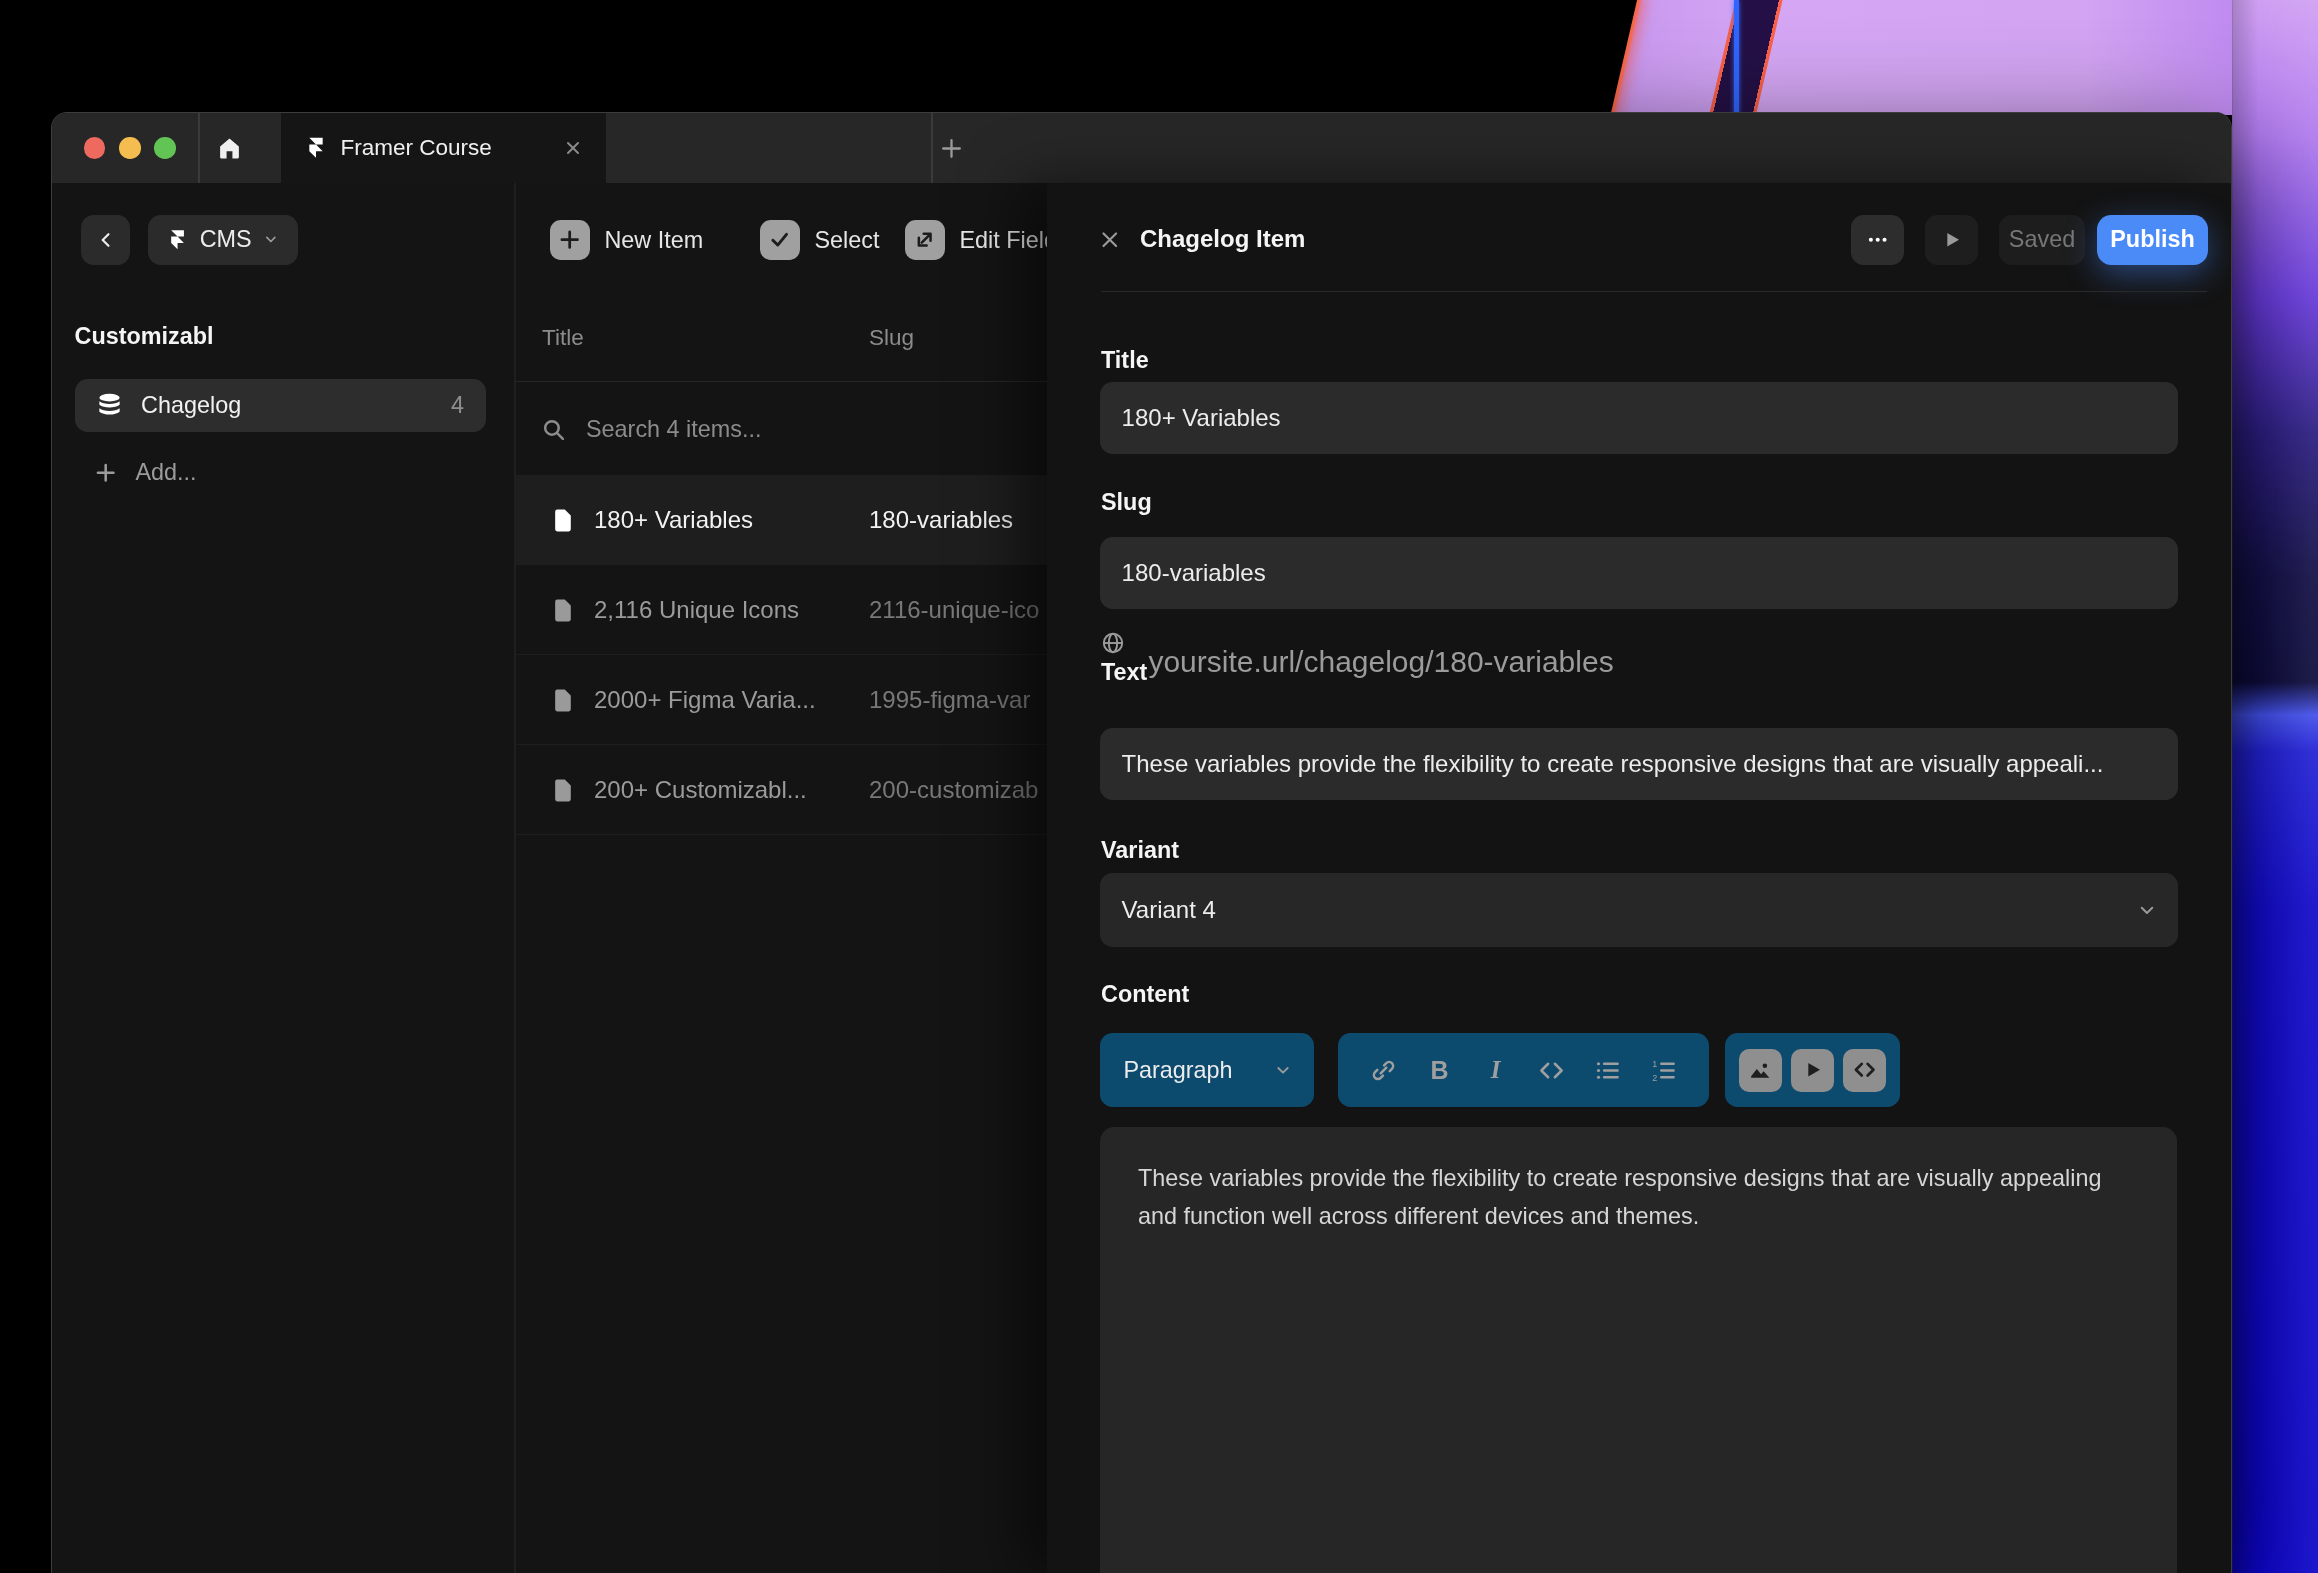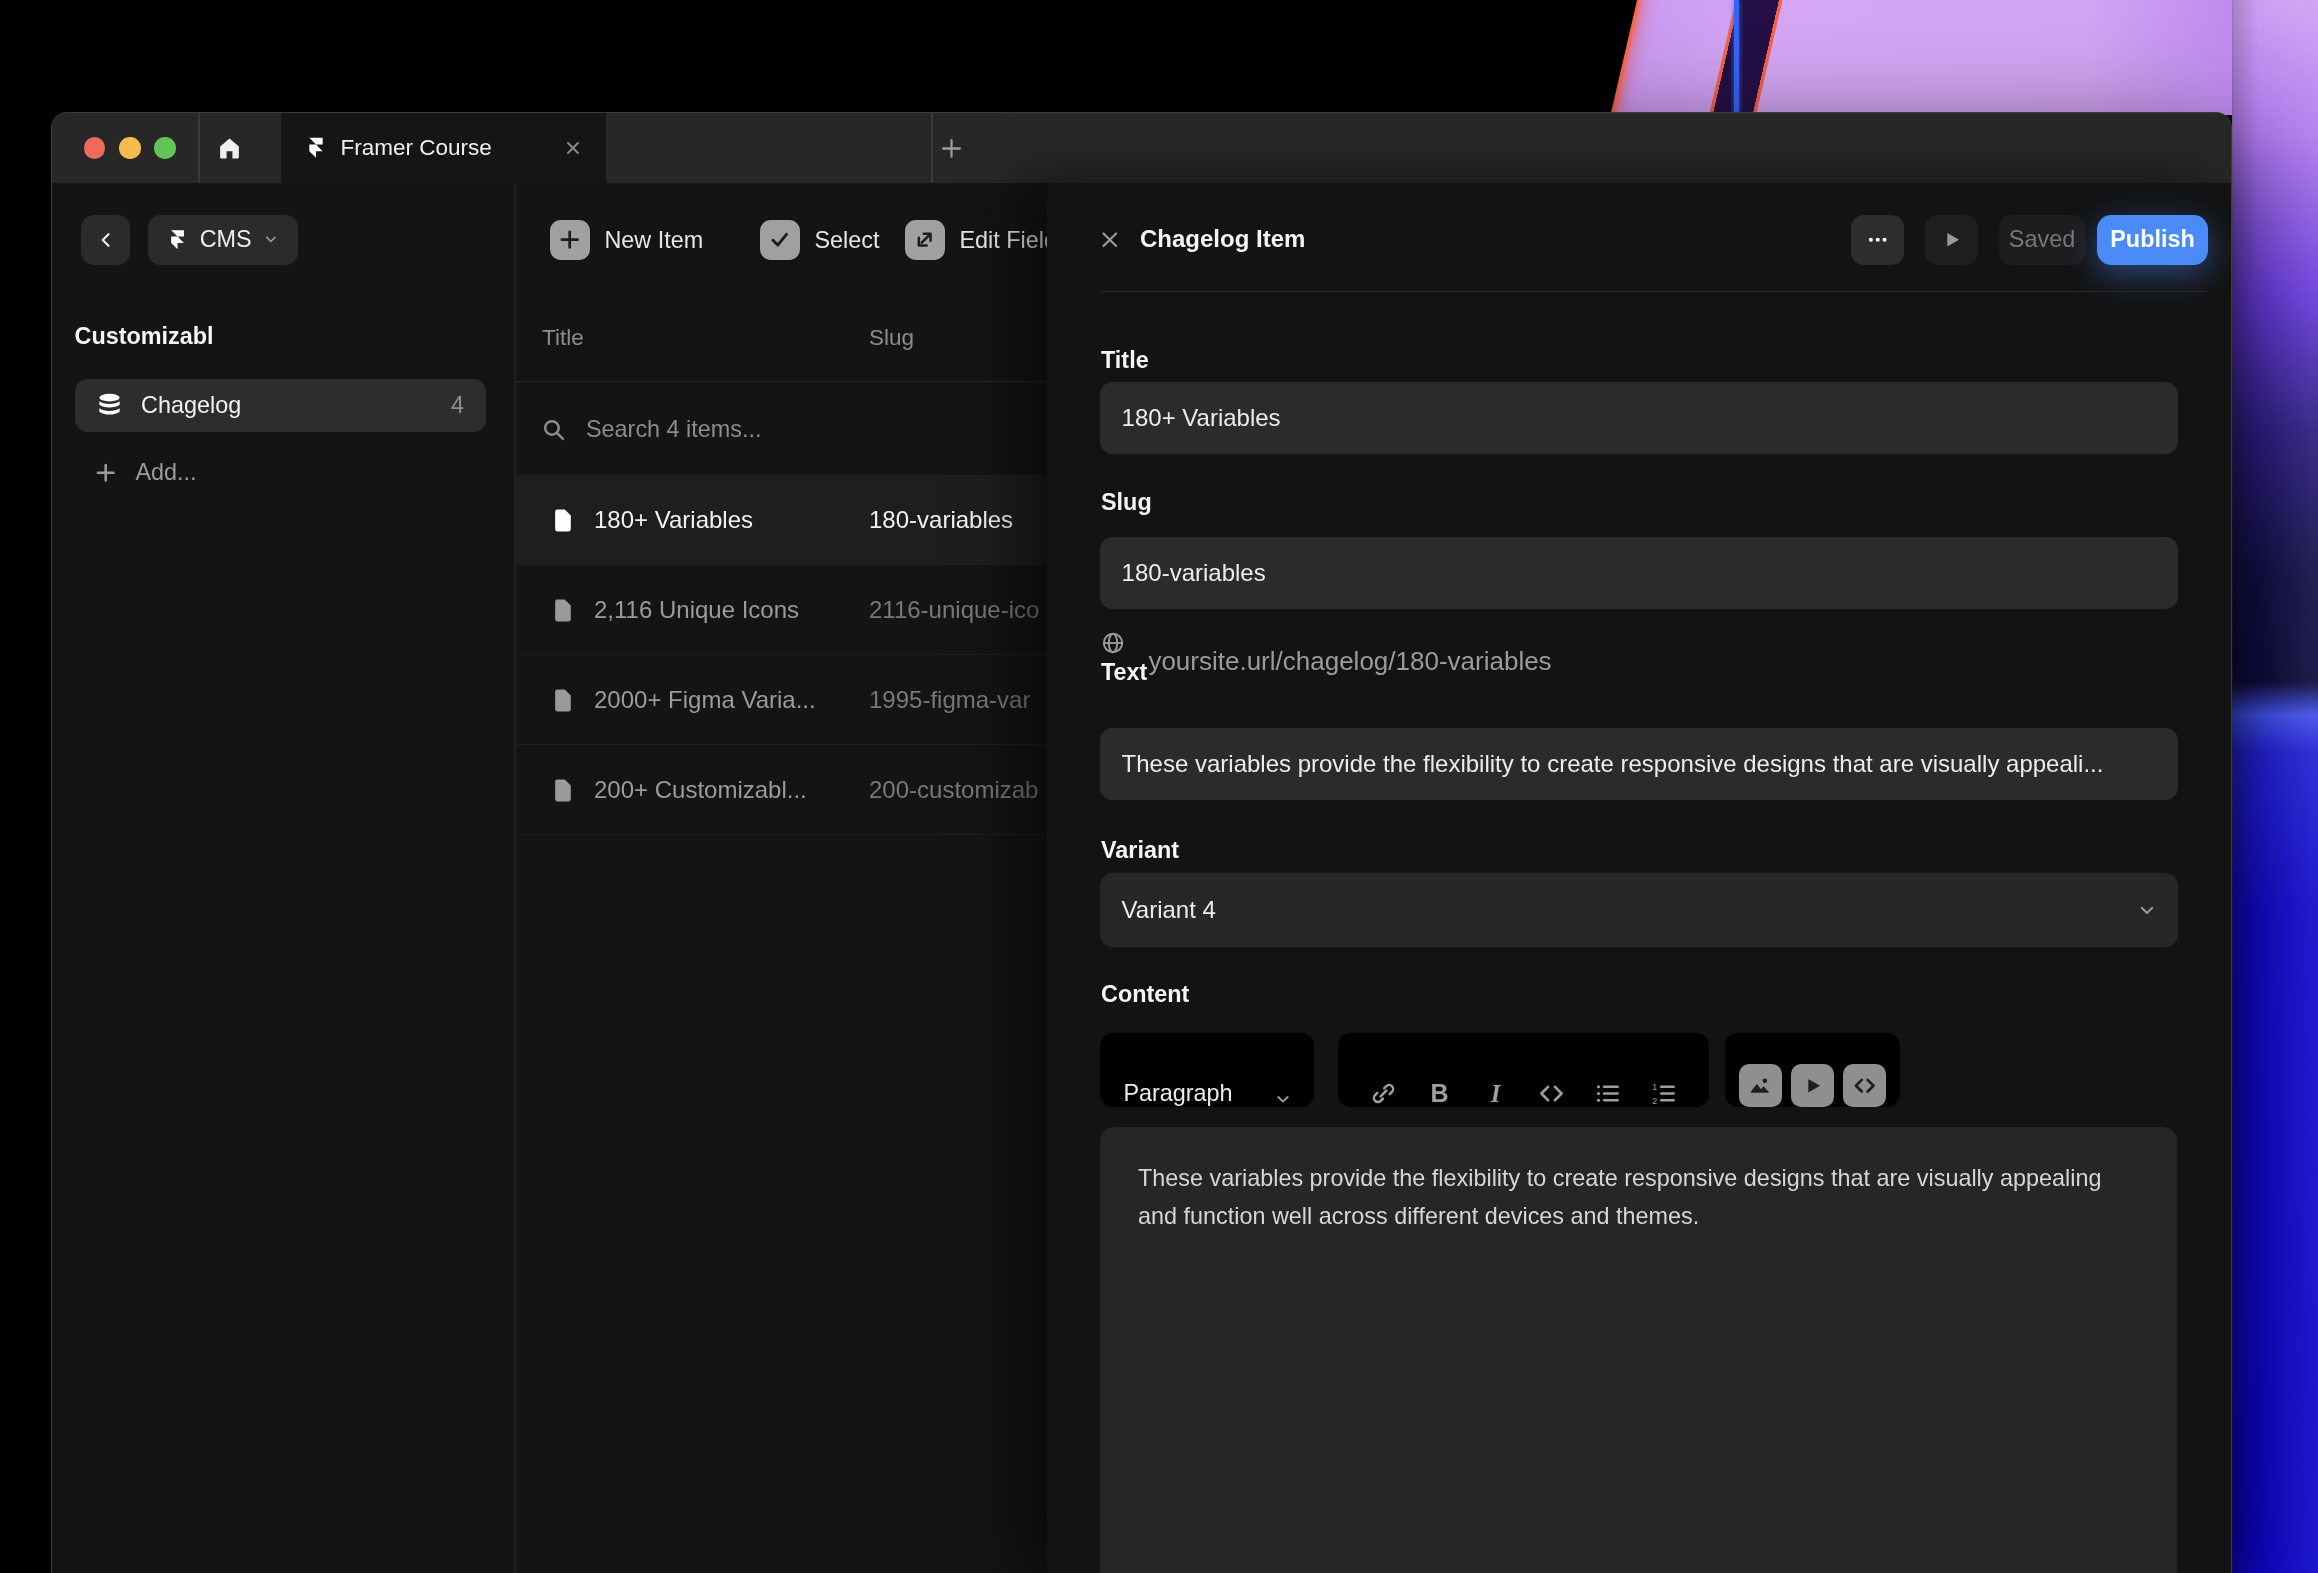"yoursite.url/chagelog/180-variables" .url-text { font-size: 26px -> 30px }
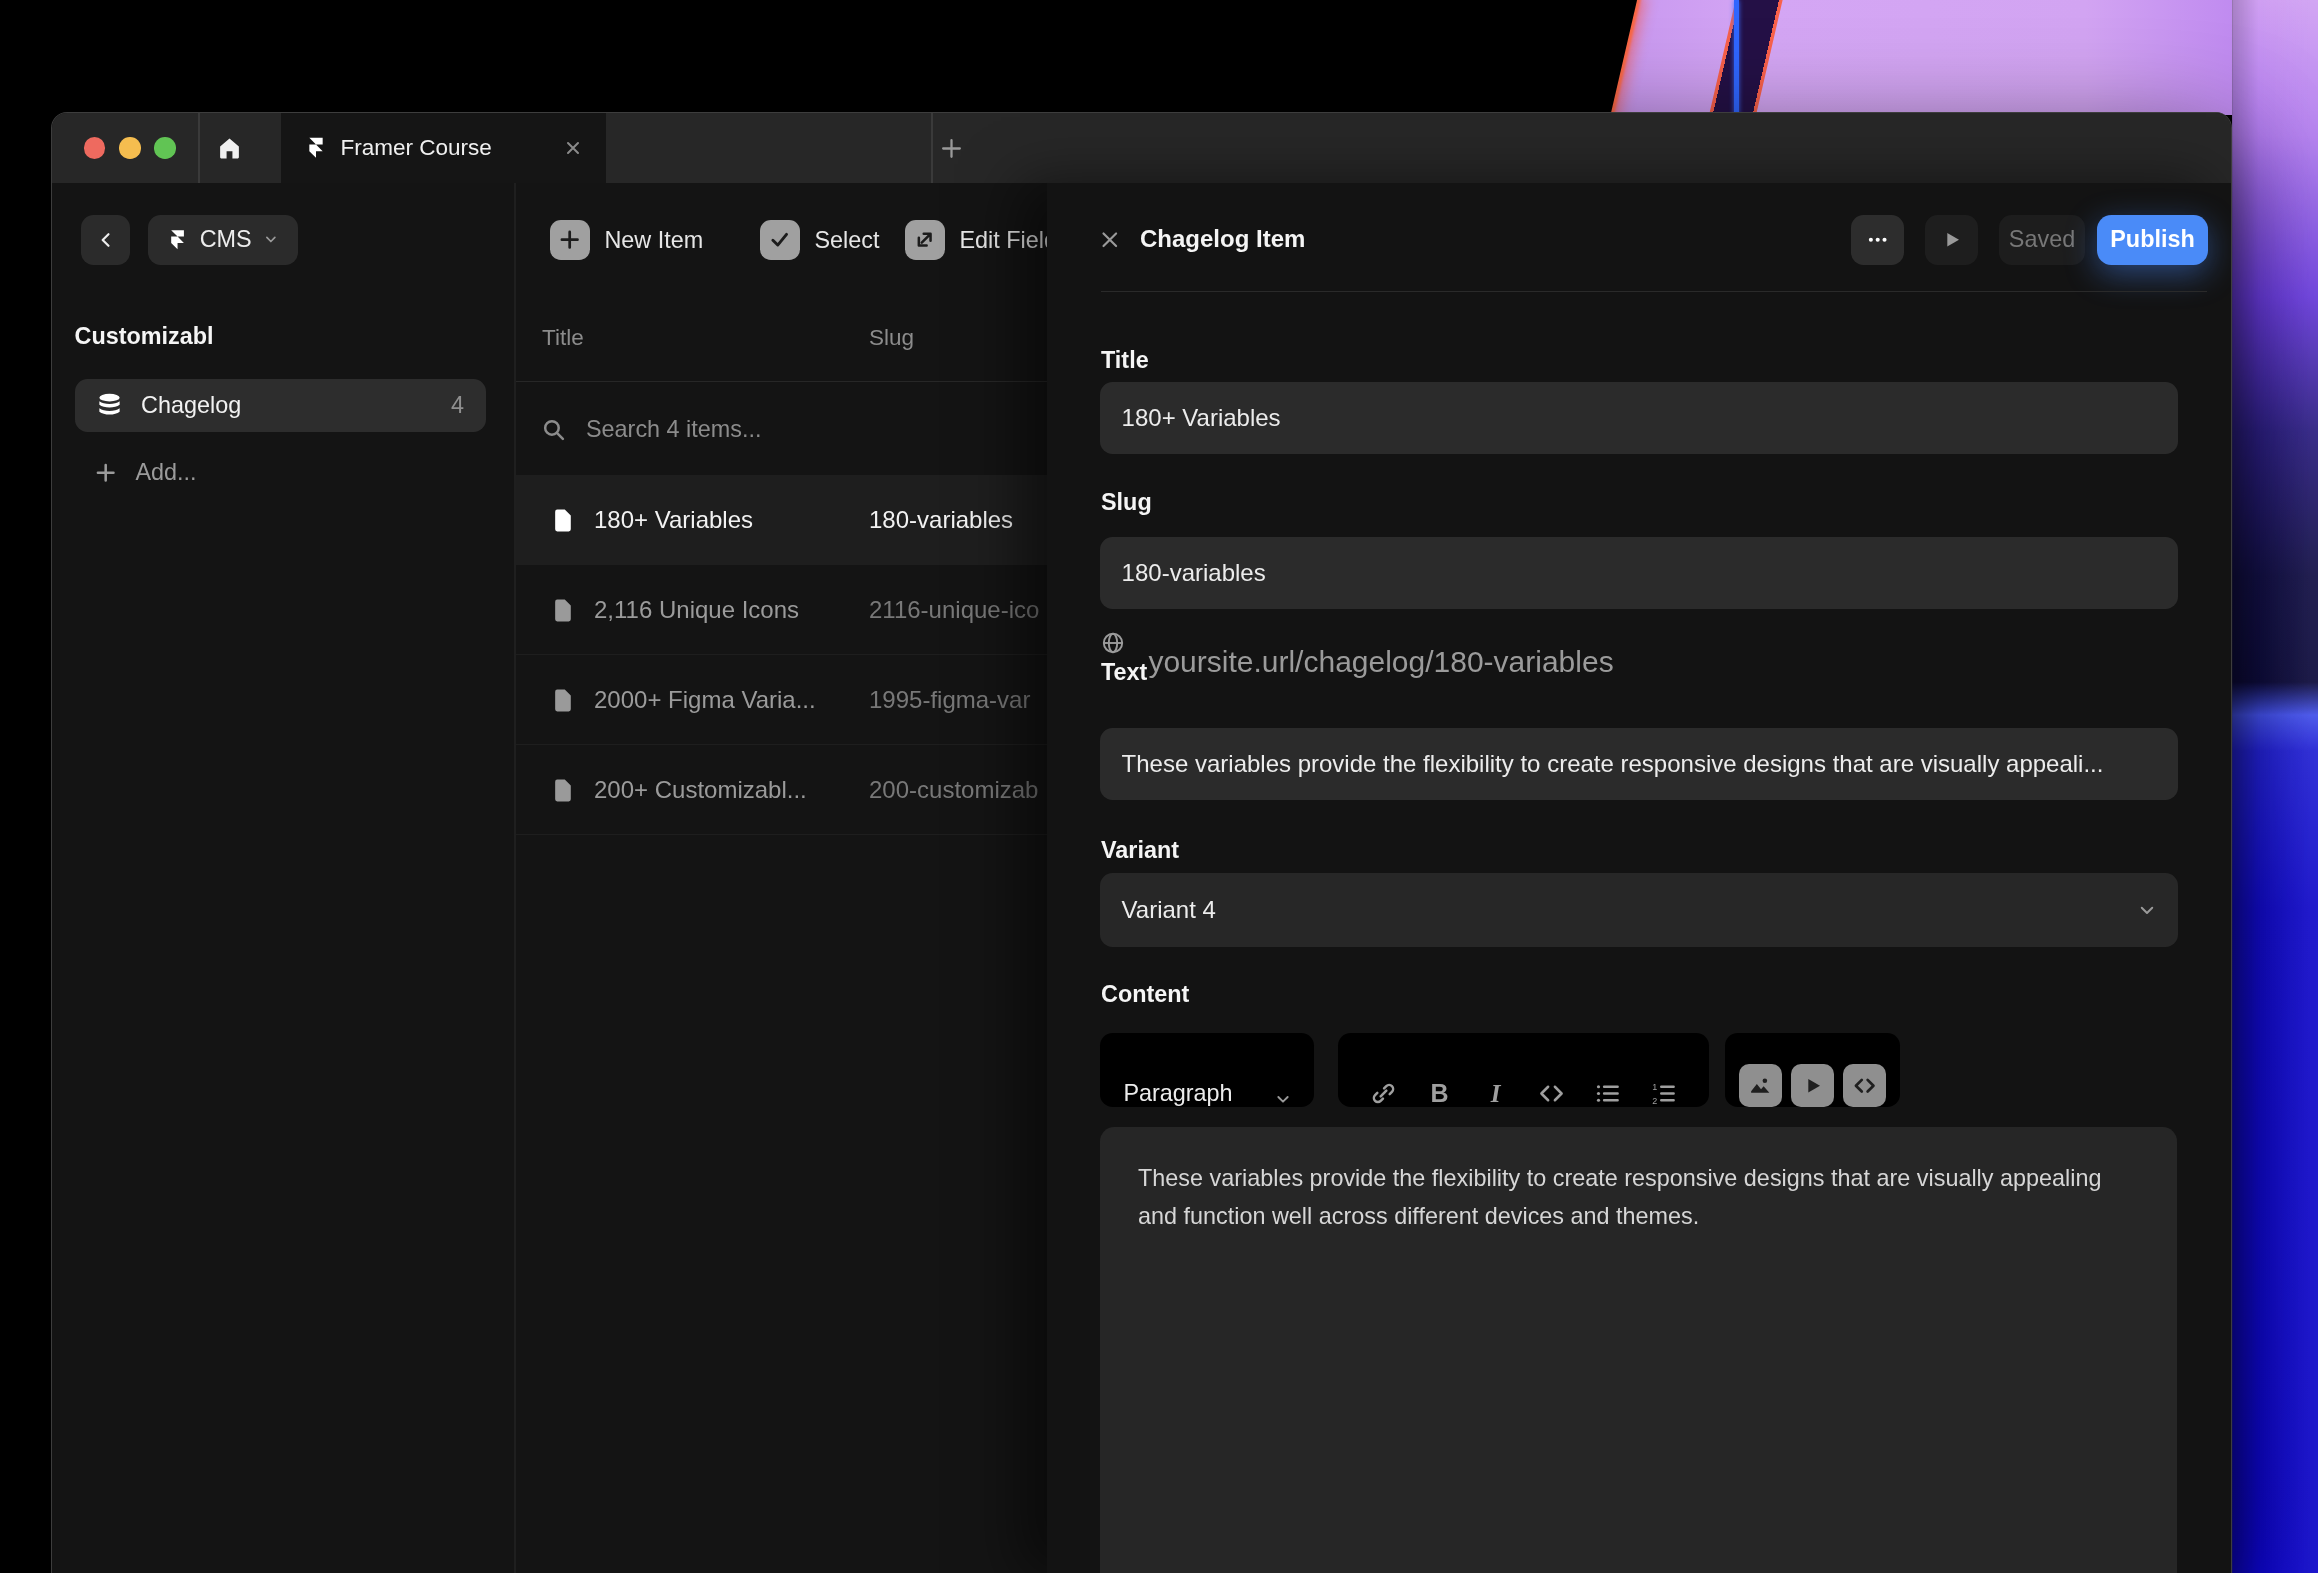"Paragraph" .ct-group { align-items: flex-end -> center; background: #000000 -> #0c4a6e }
